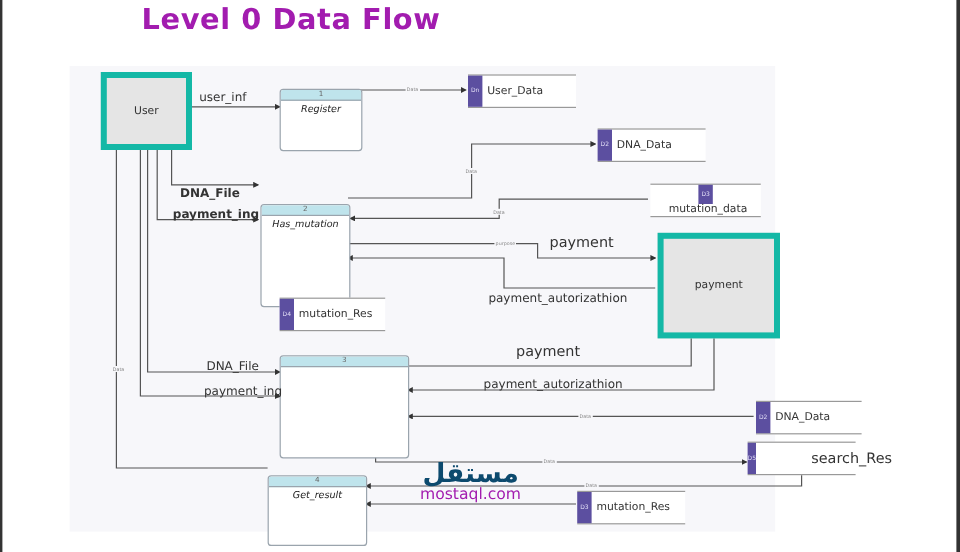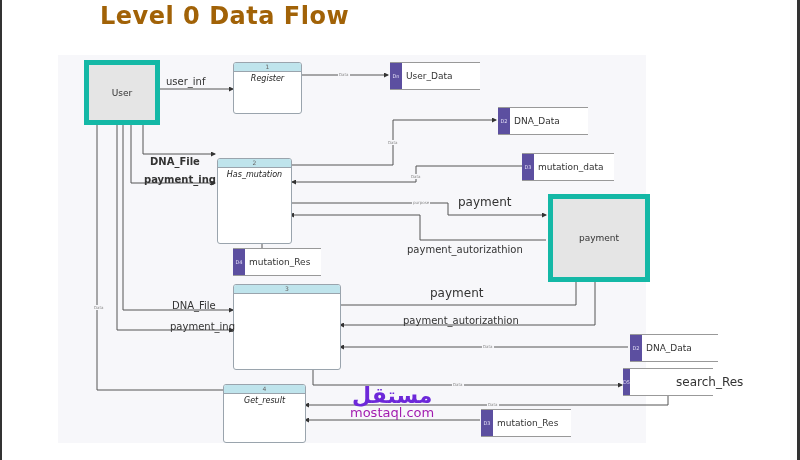"Level 0 Data Flow" .title { color: #a16207 -> #a21caf; left: 100px -> 118px }
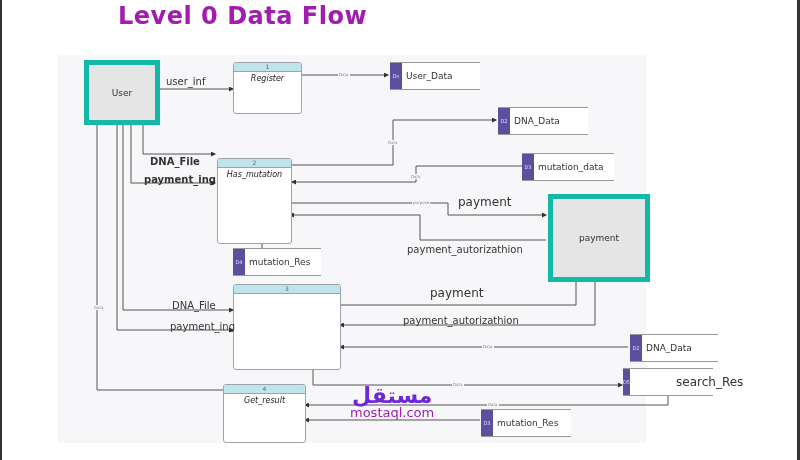"Register" .proc { margin-top: none -> 12px }
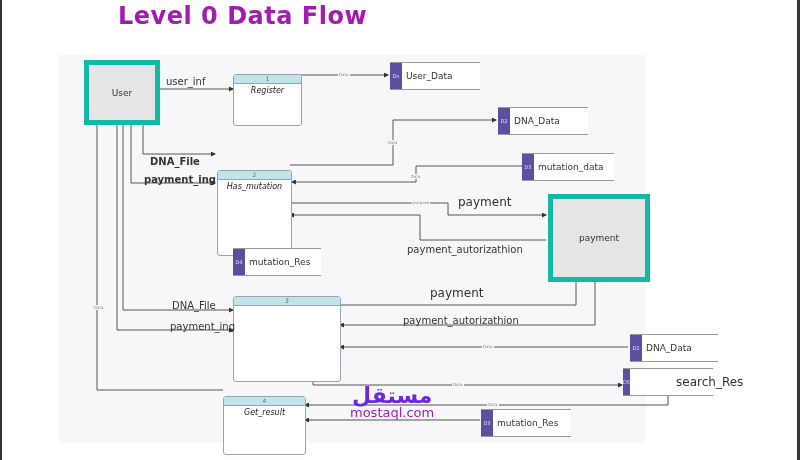"mutation_data" div.store { flex-direction: none -> column; left: 522px -> 542px }
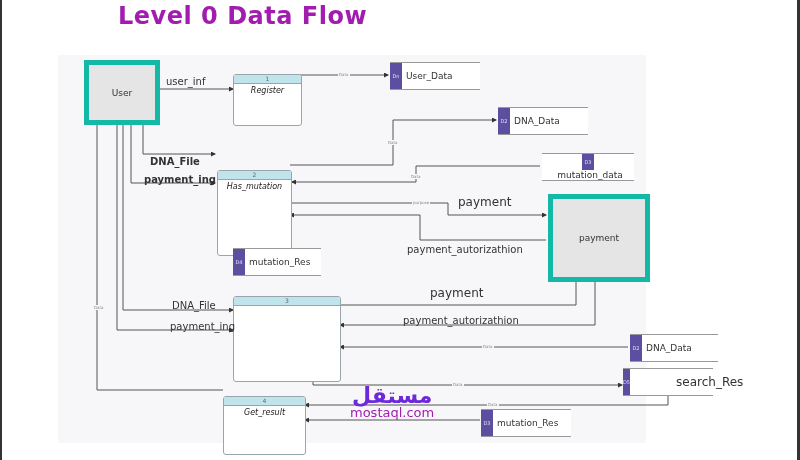"مستقل" .wm-ar { color: #6d28d9 -> #0c4a6e }
